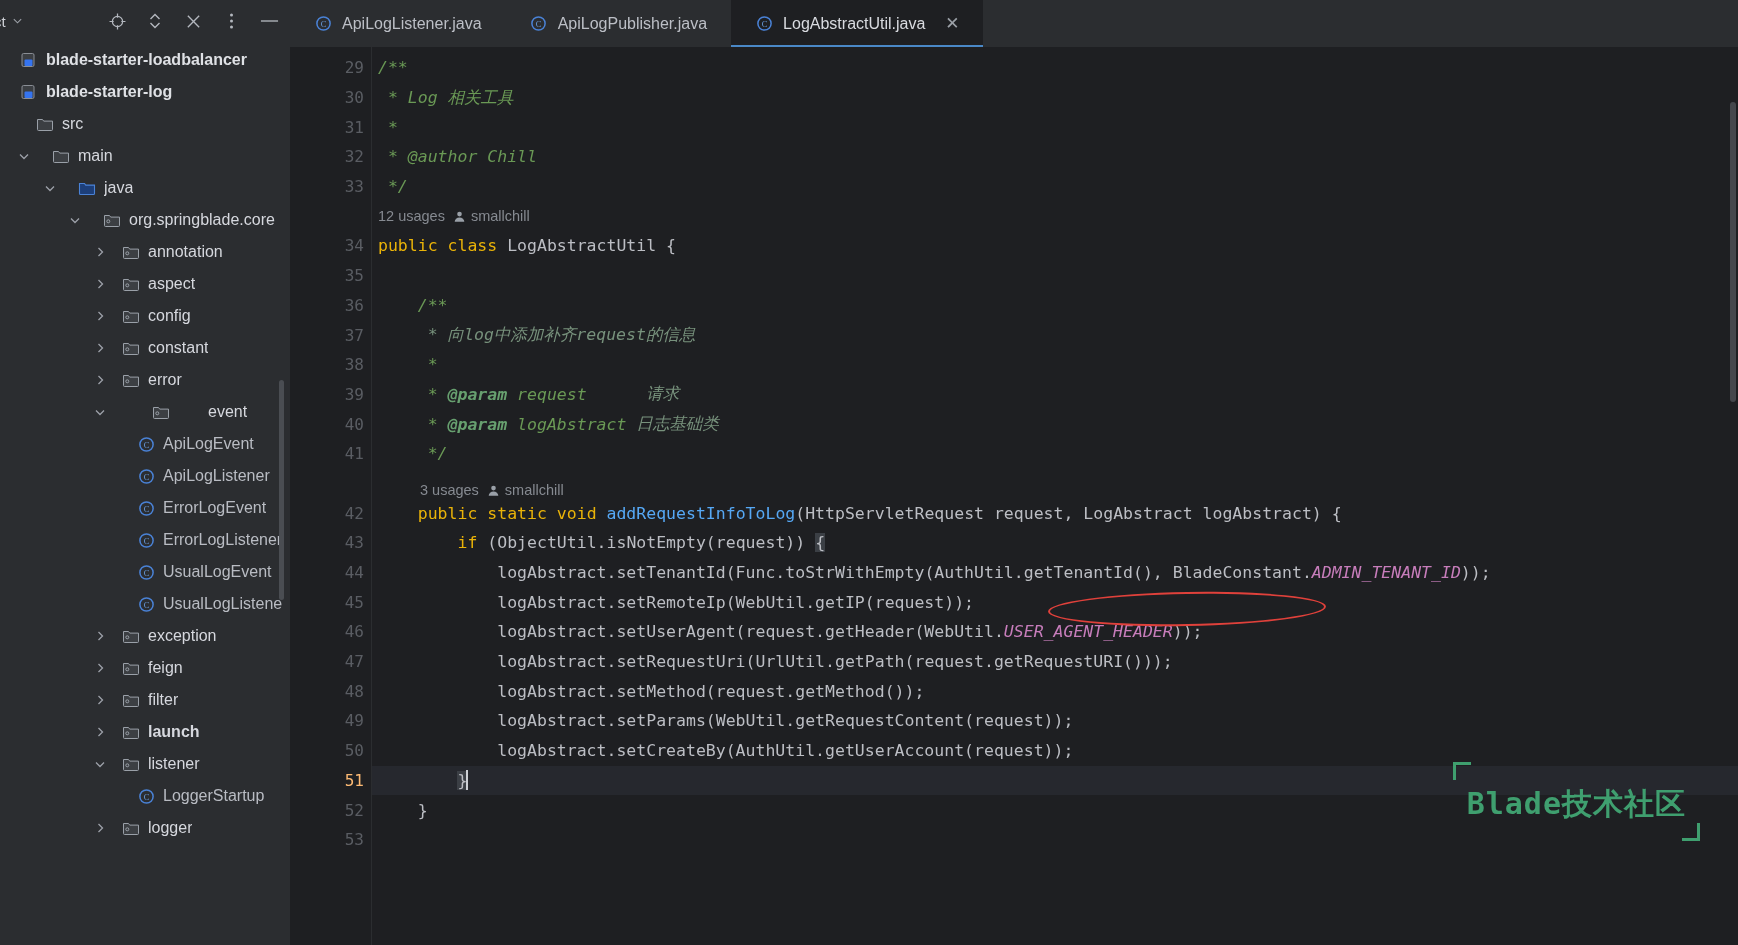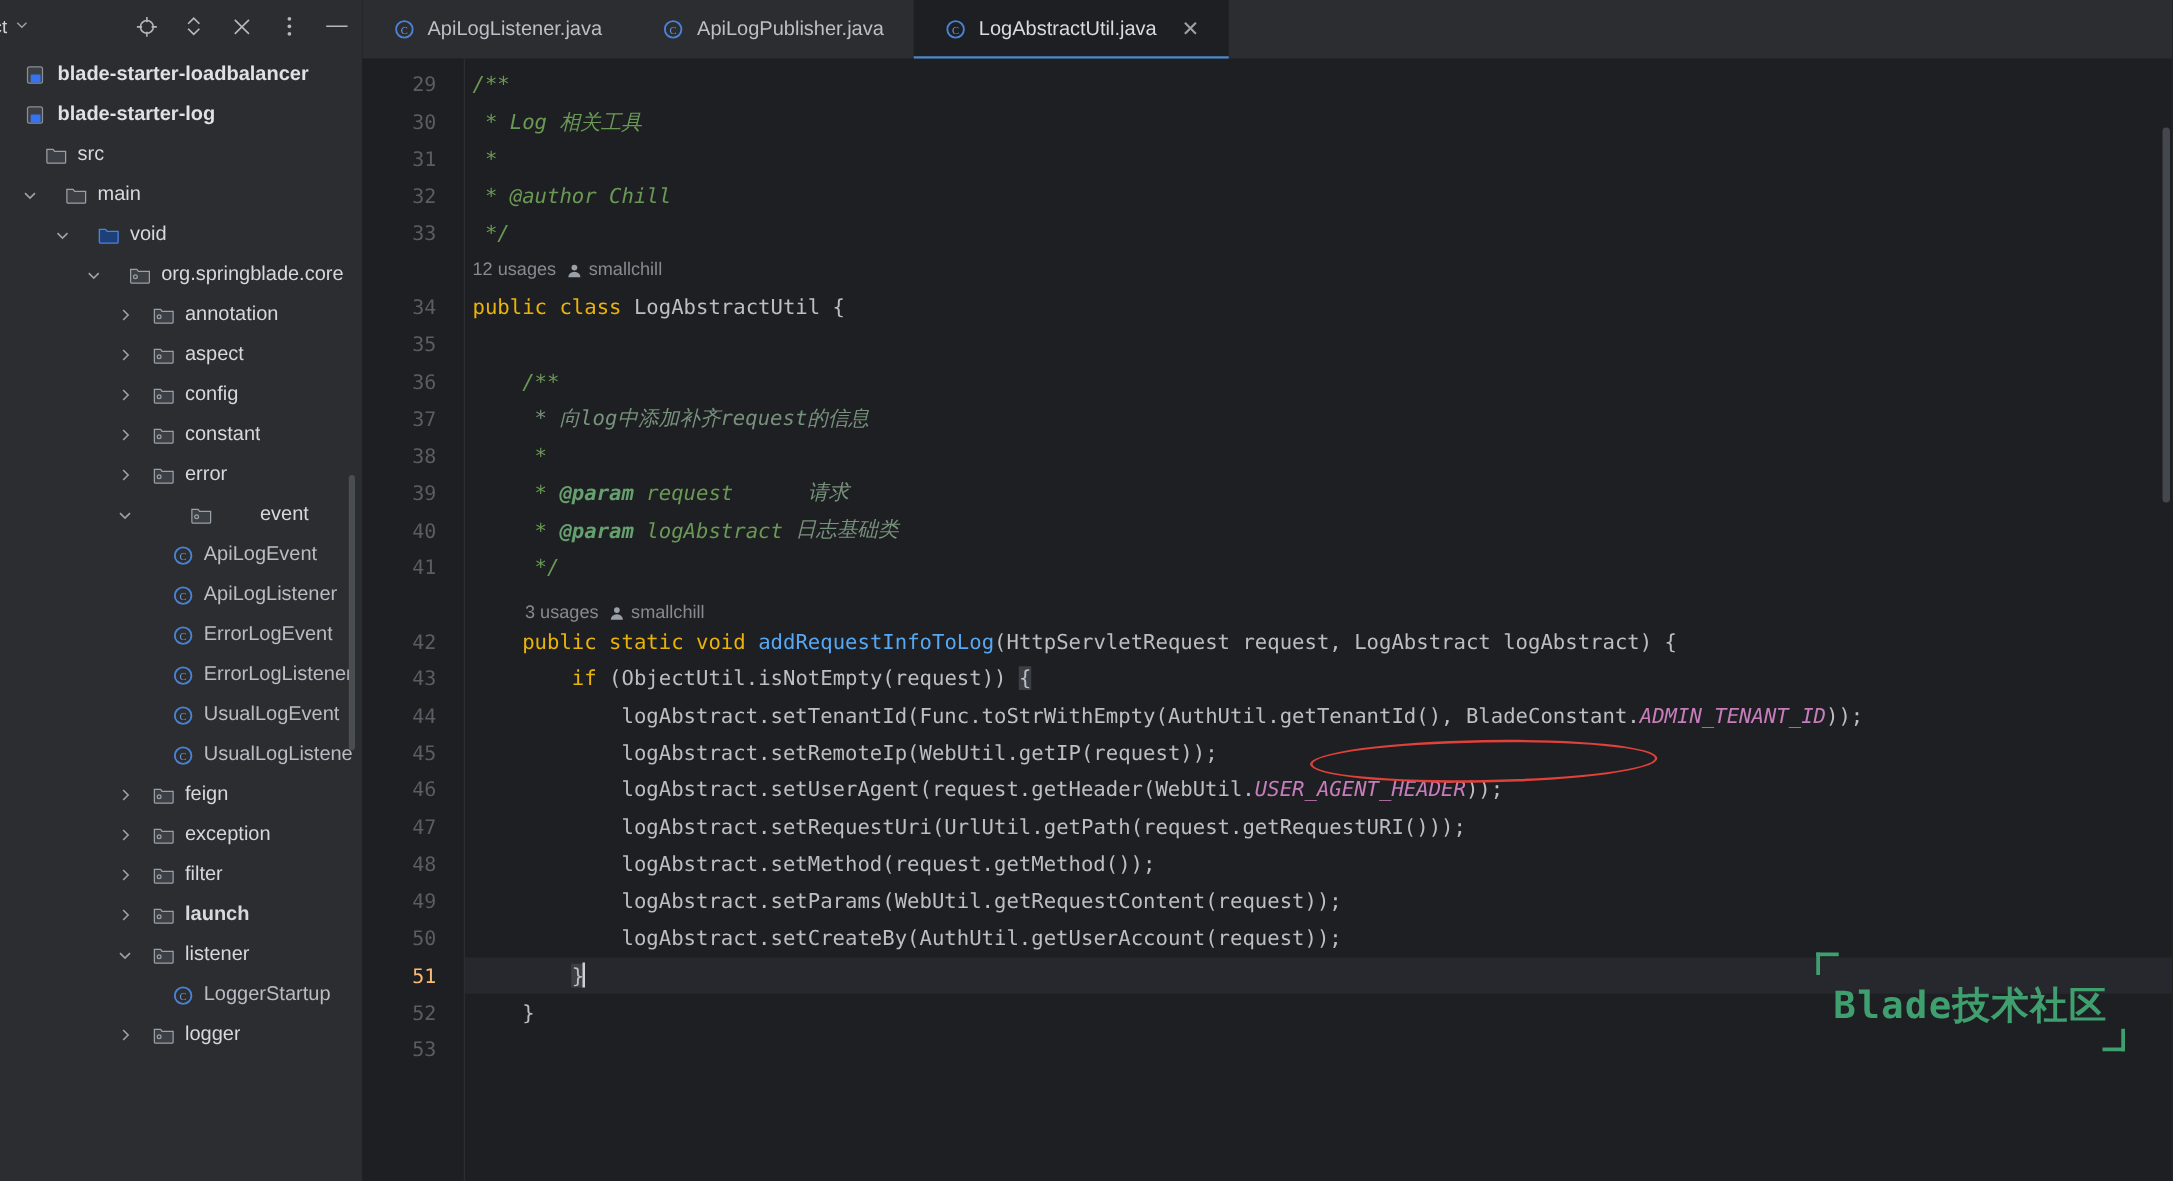"29" .gutter-line { padding-right: 23px -> 8px }
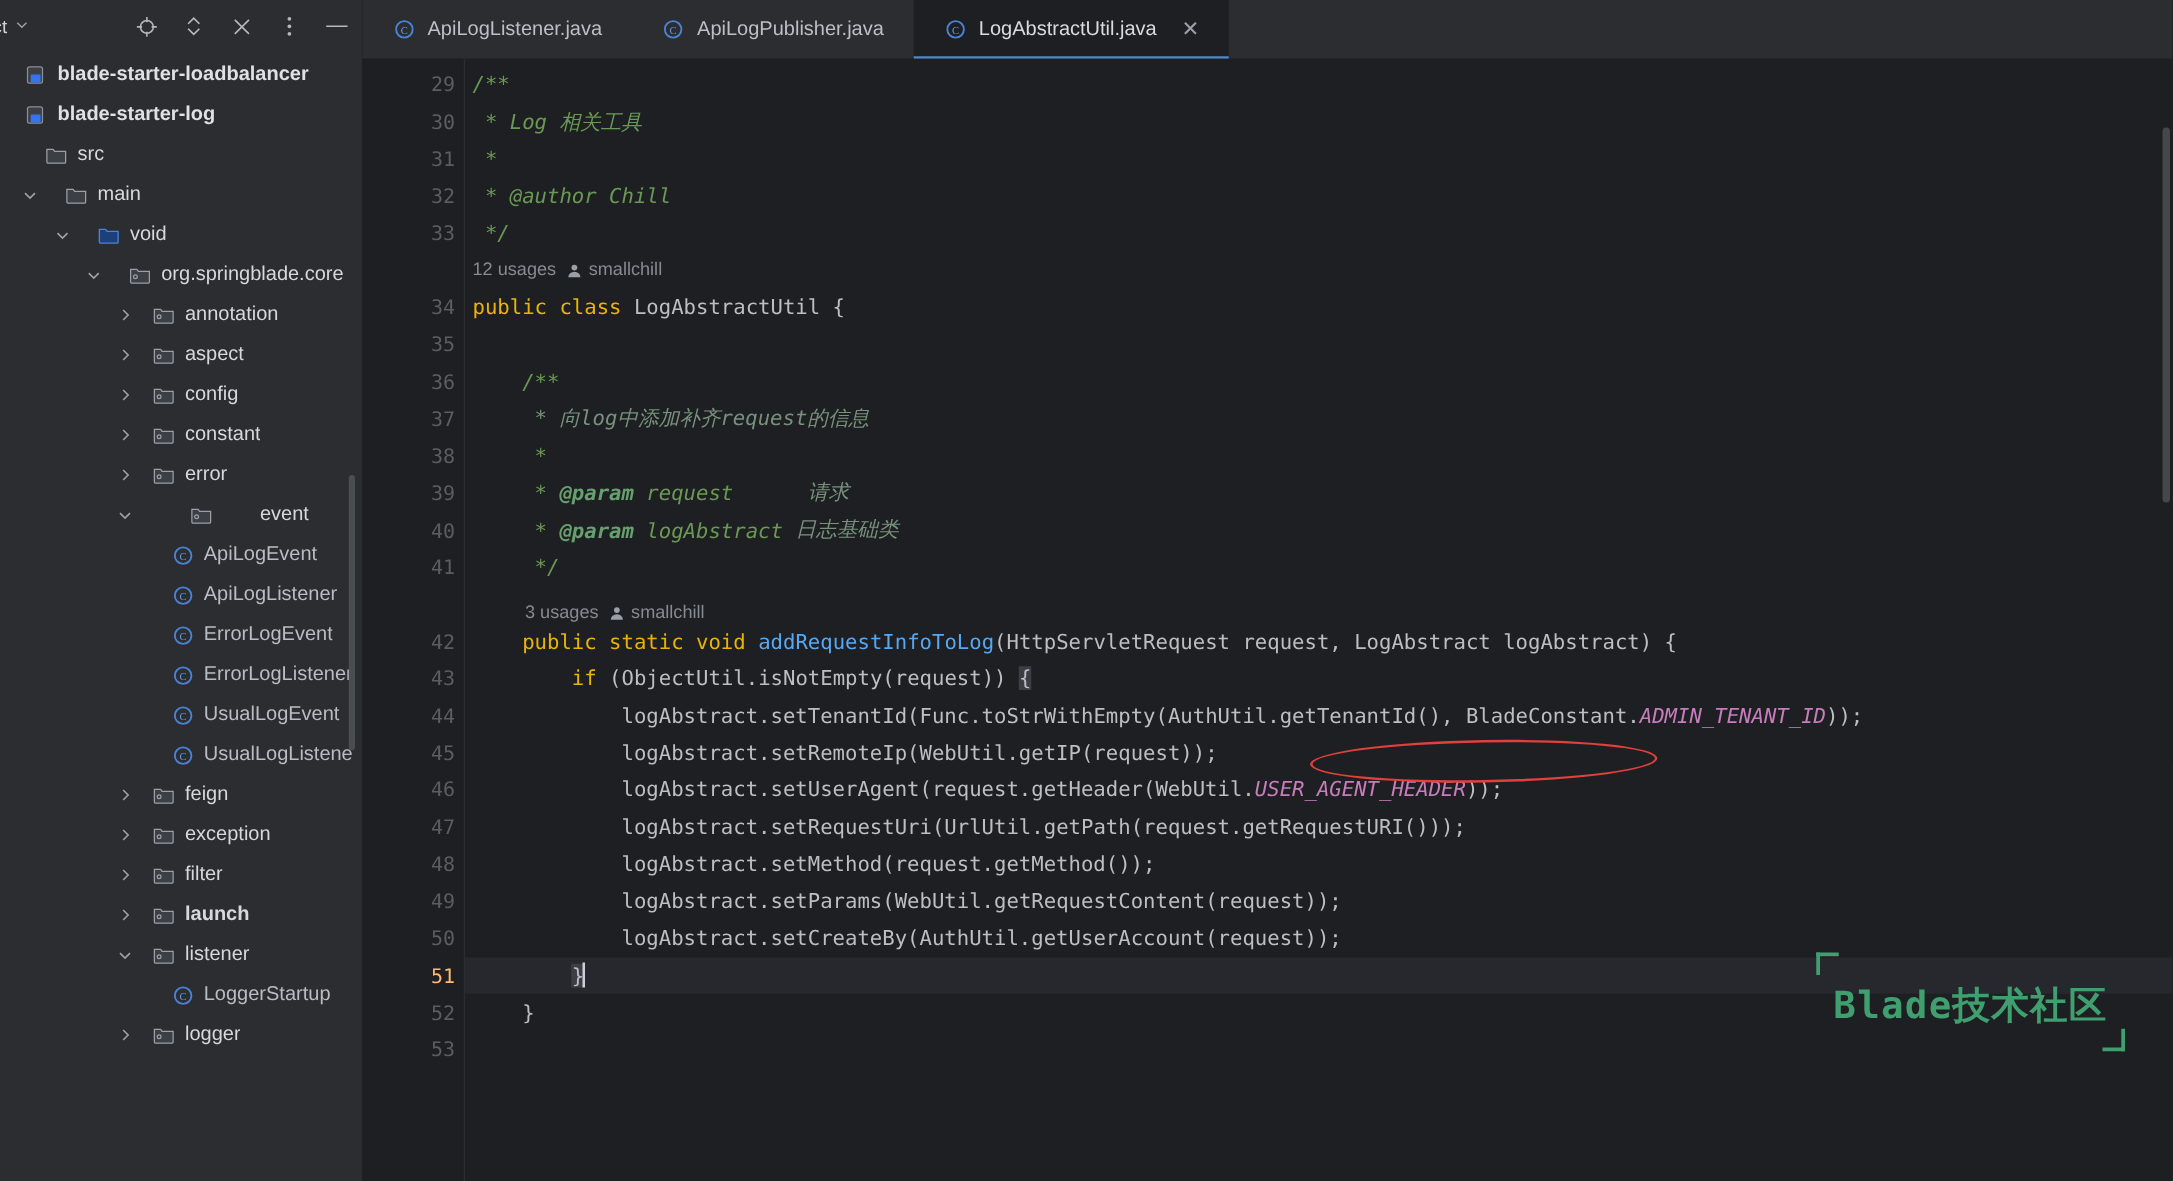"void" span.tlabel { text: void -> java }
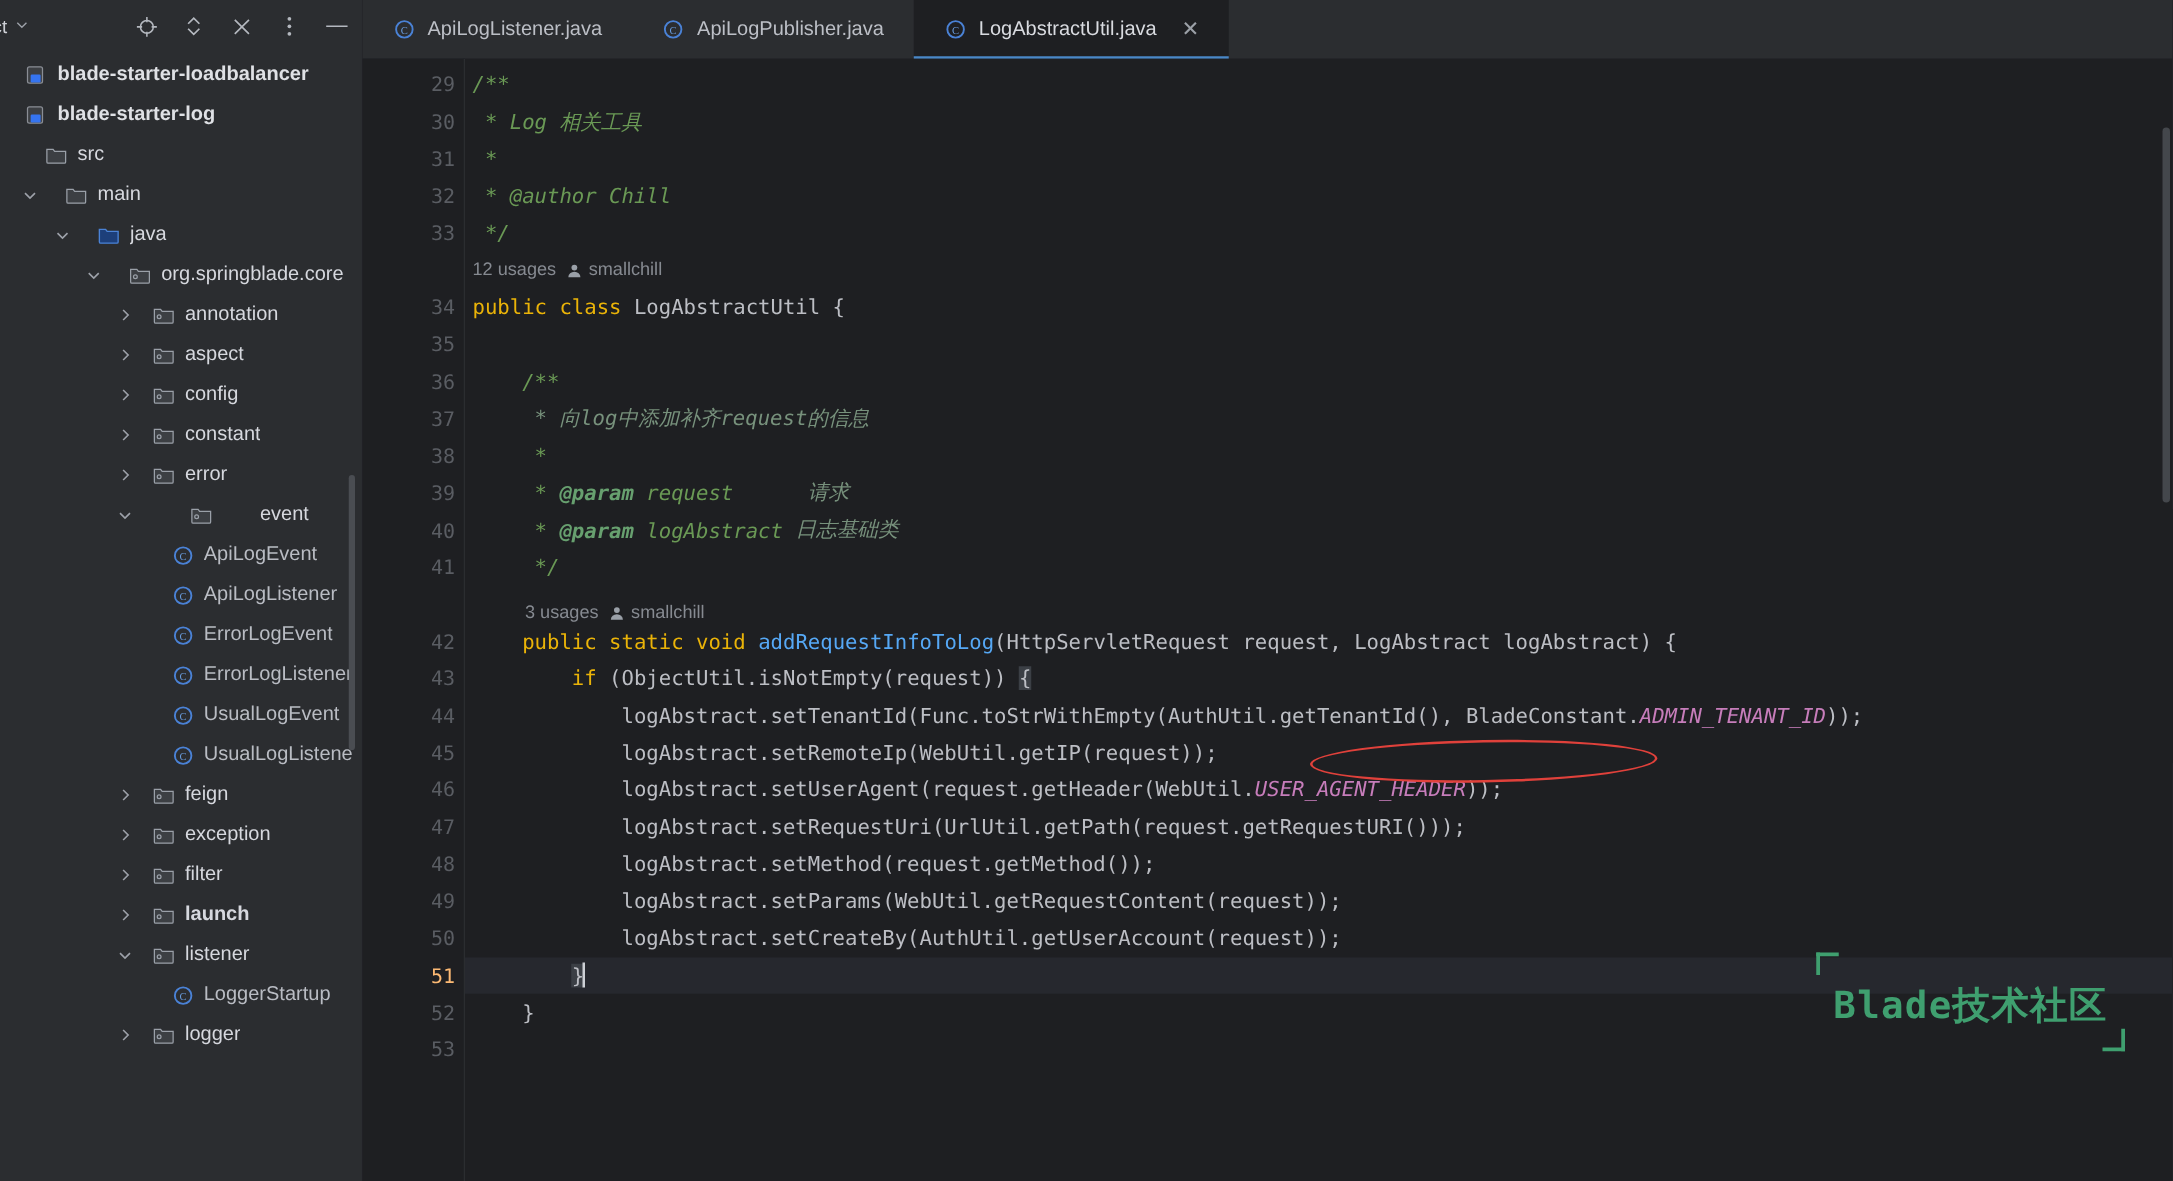"feign" div.tree-row { order: before "exception" -> after "exception" }
